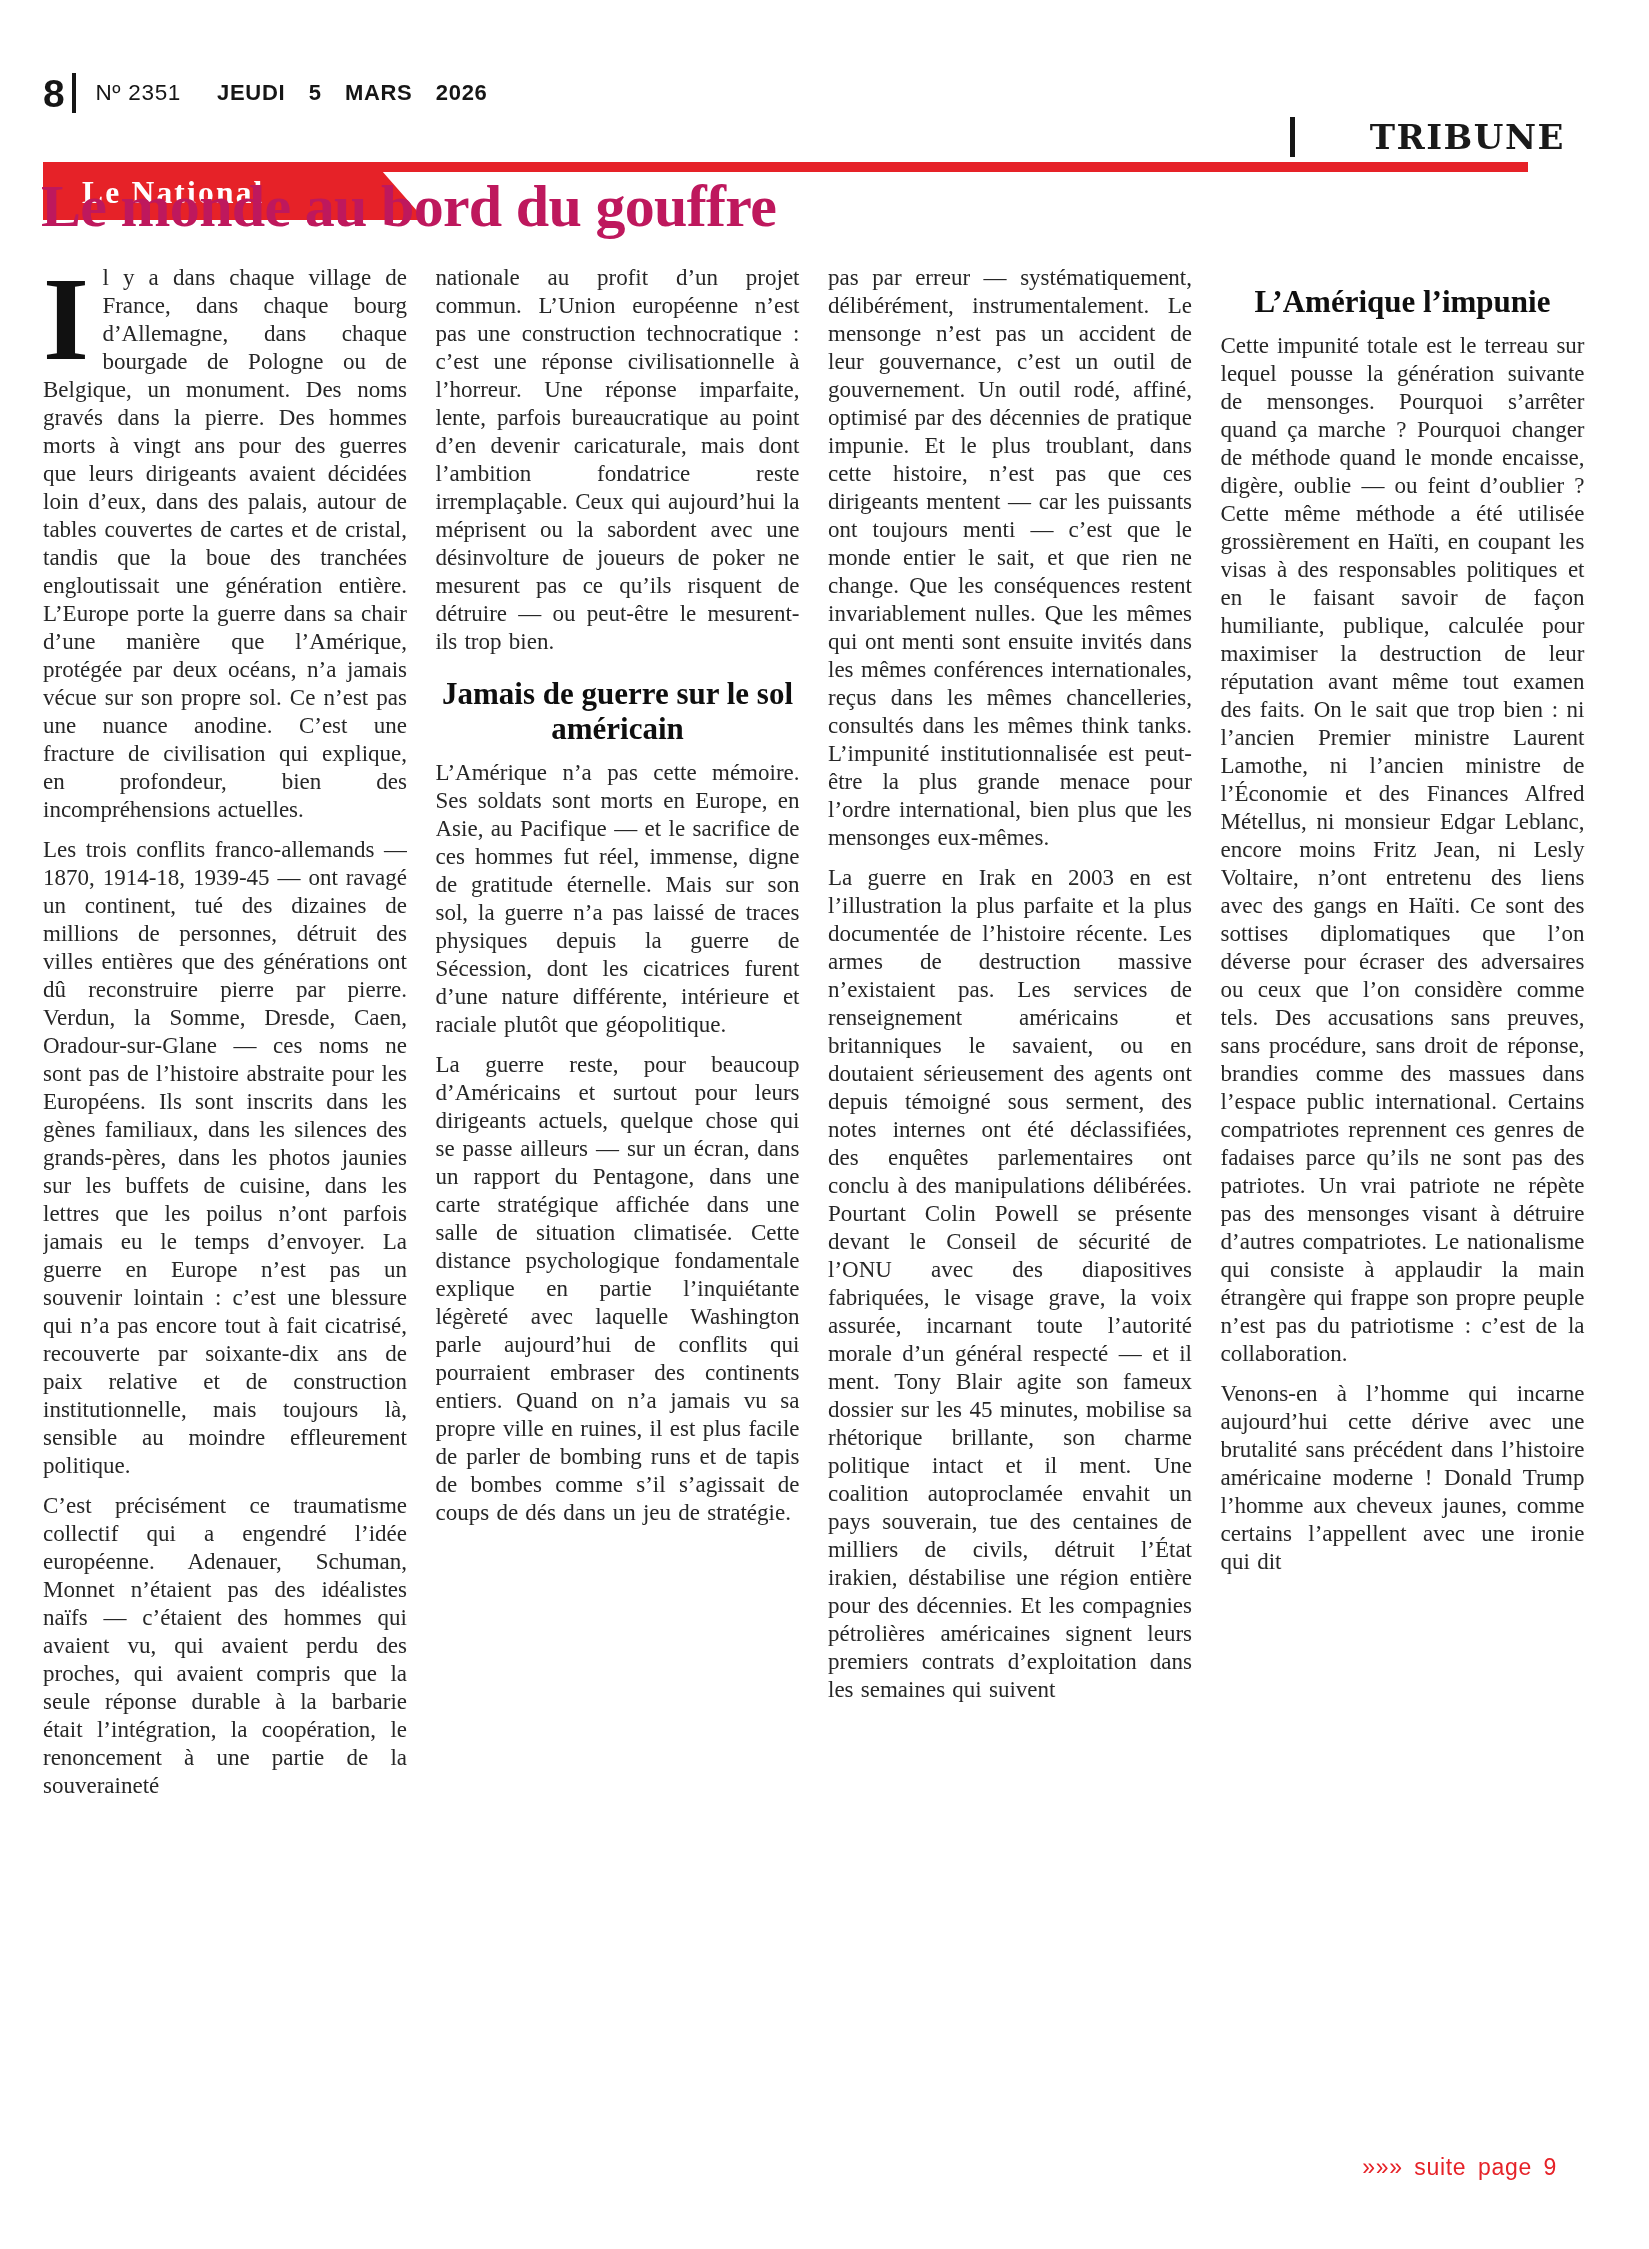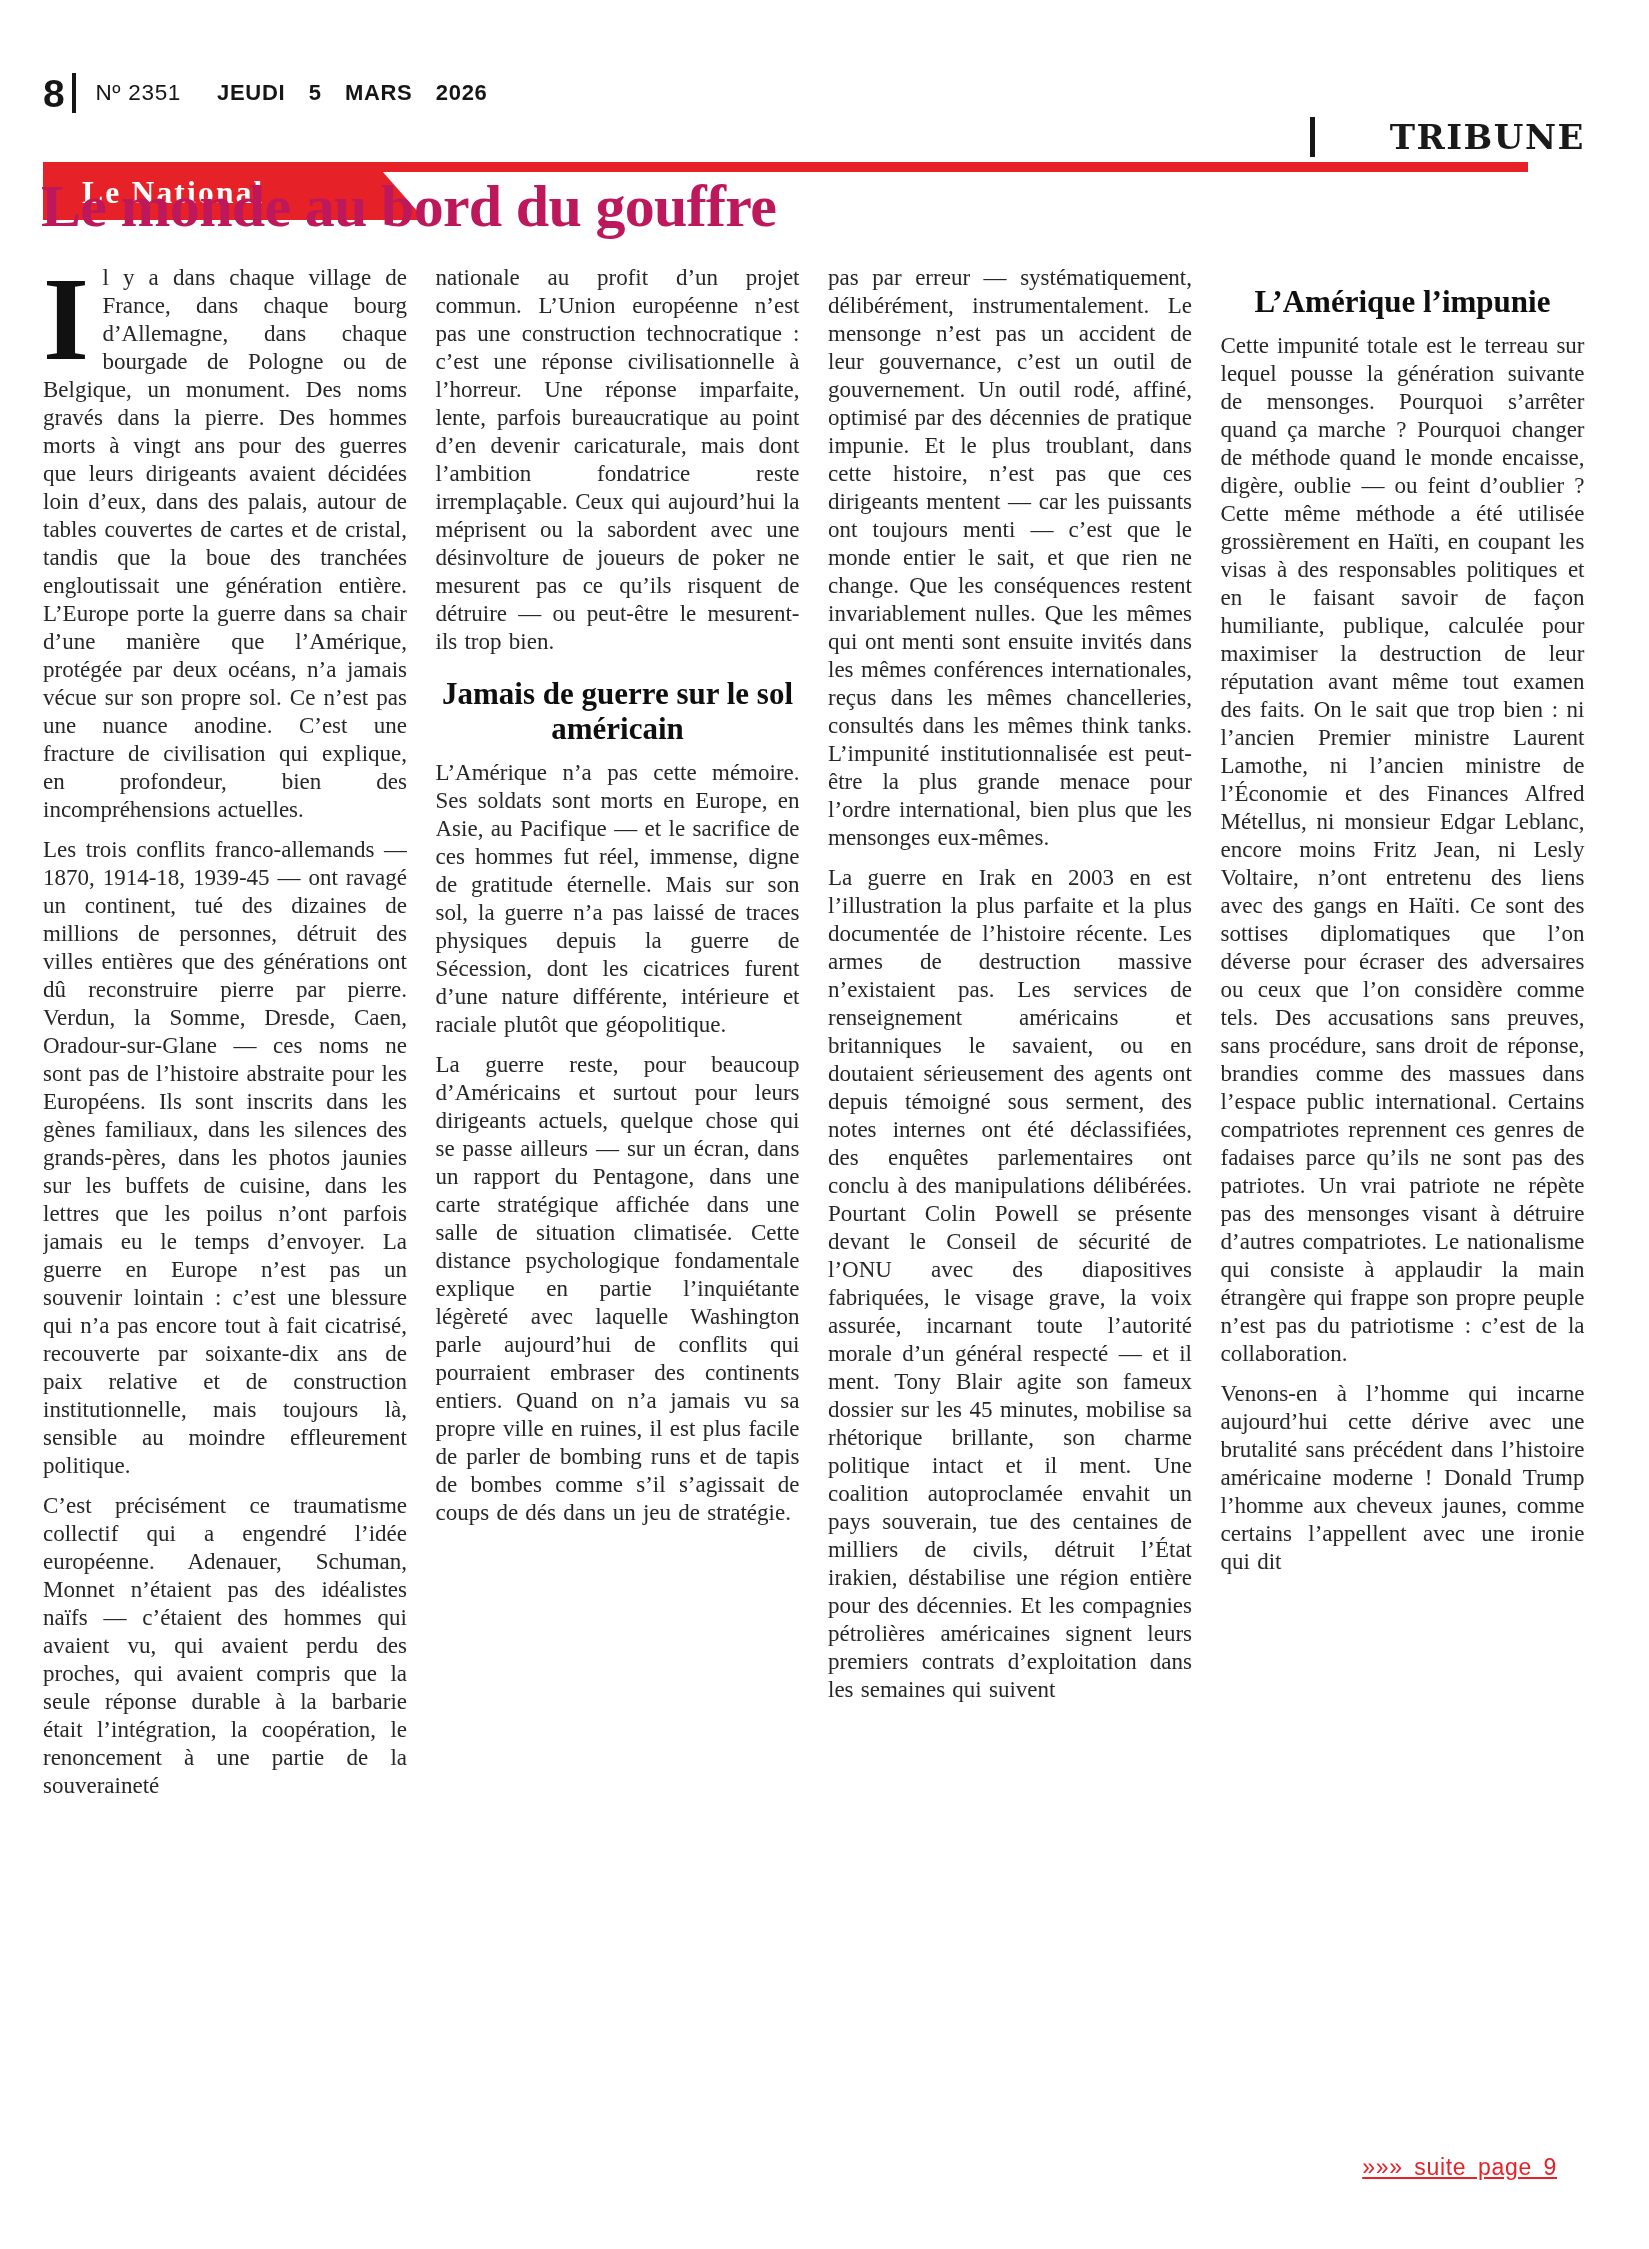"TRIBUNE" .tribune-block { right: 65px -> 85px }
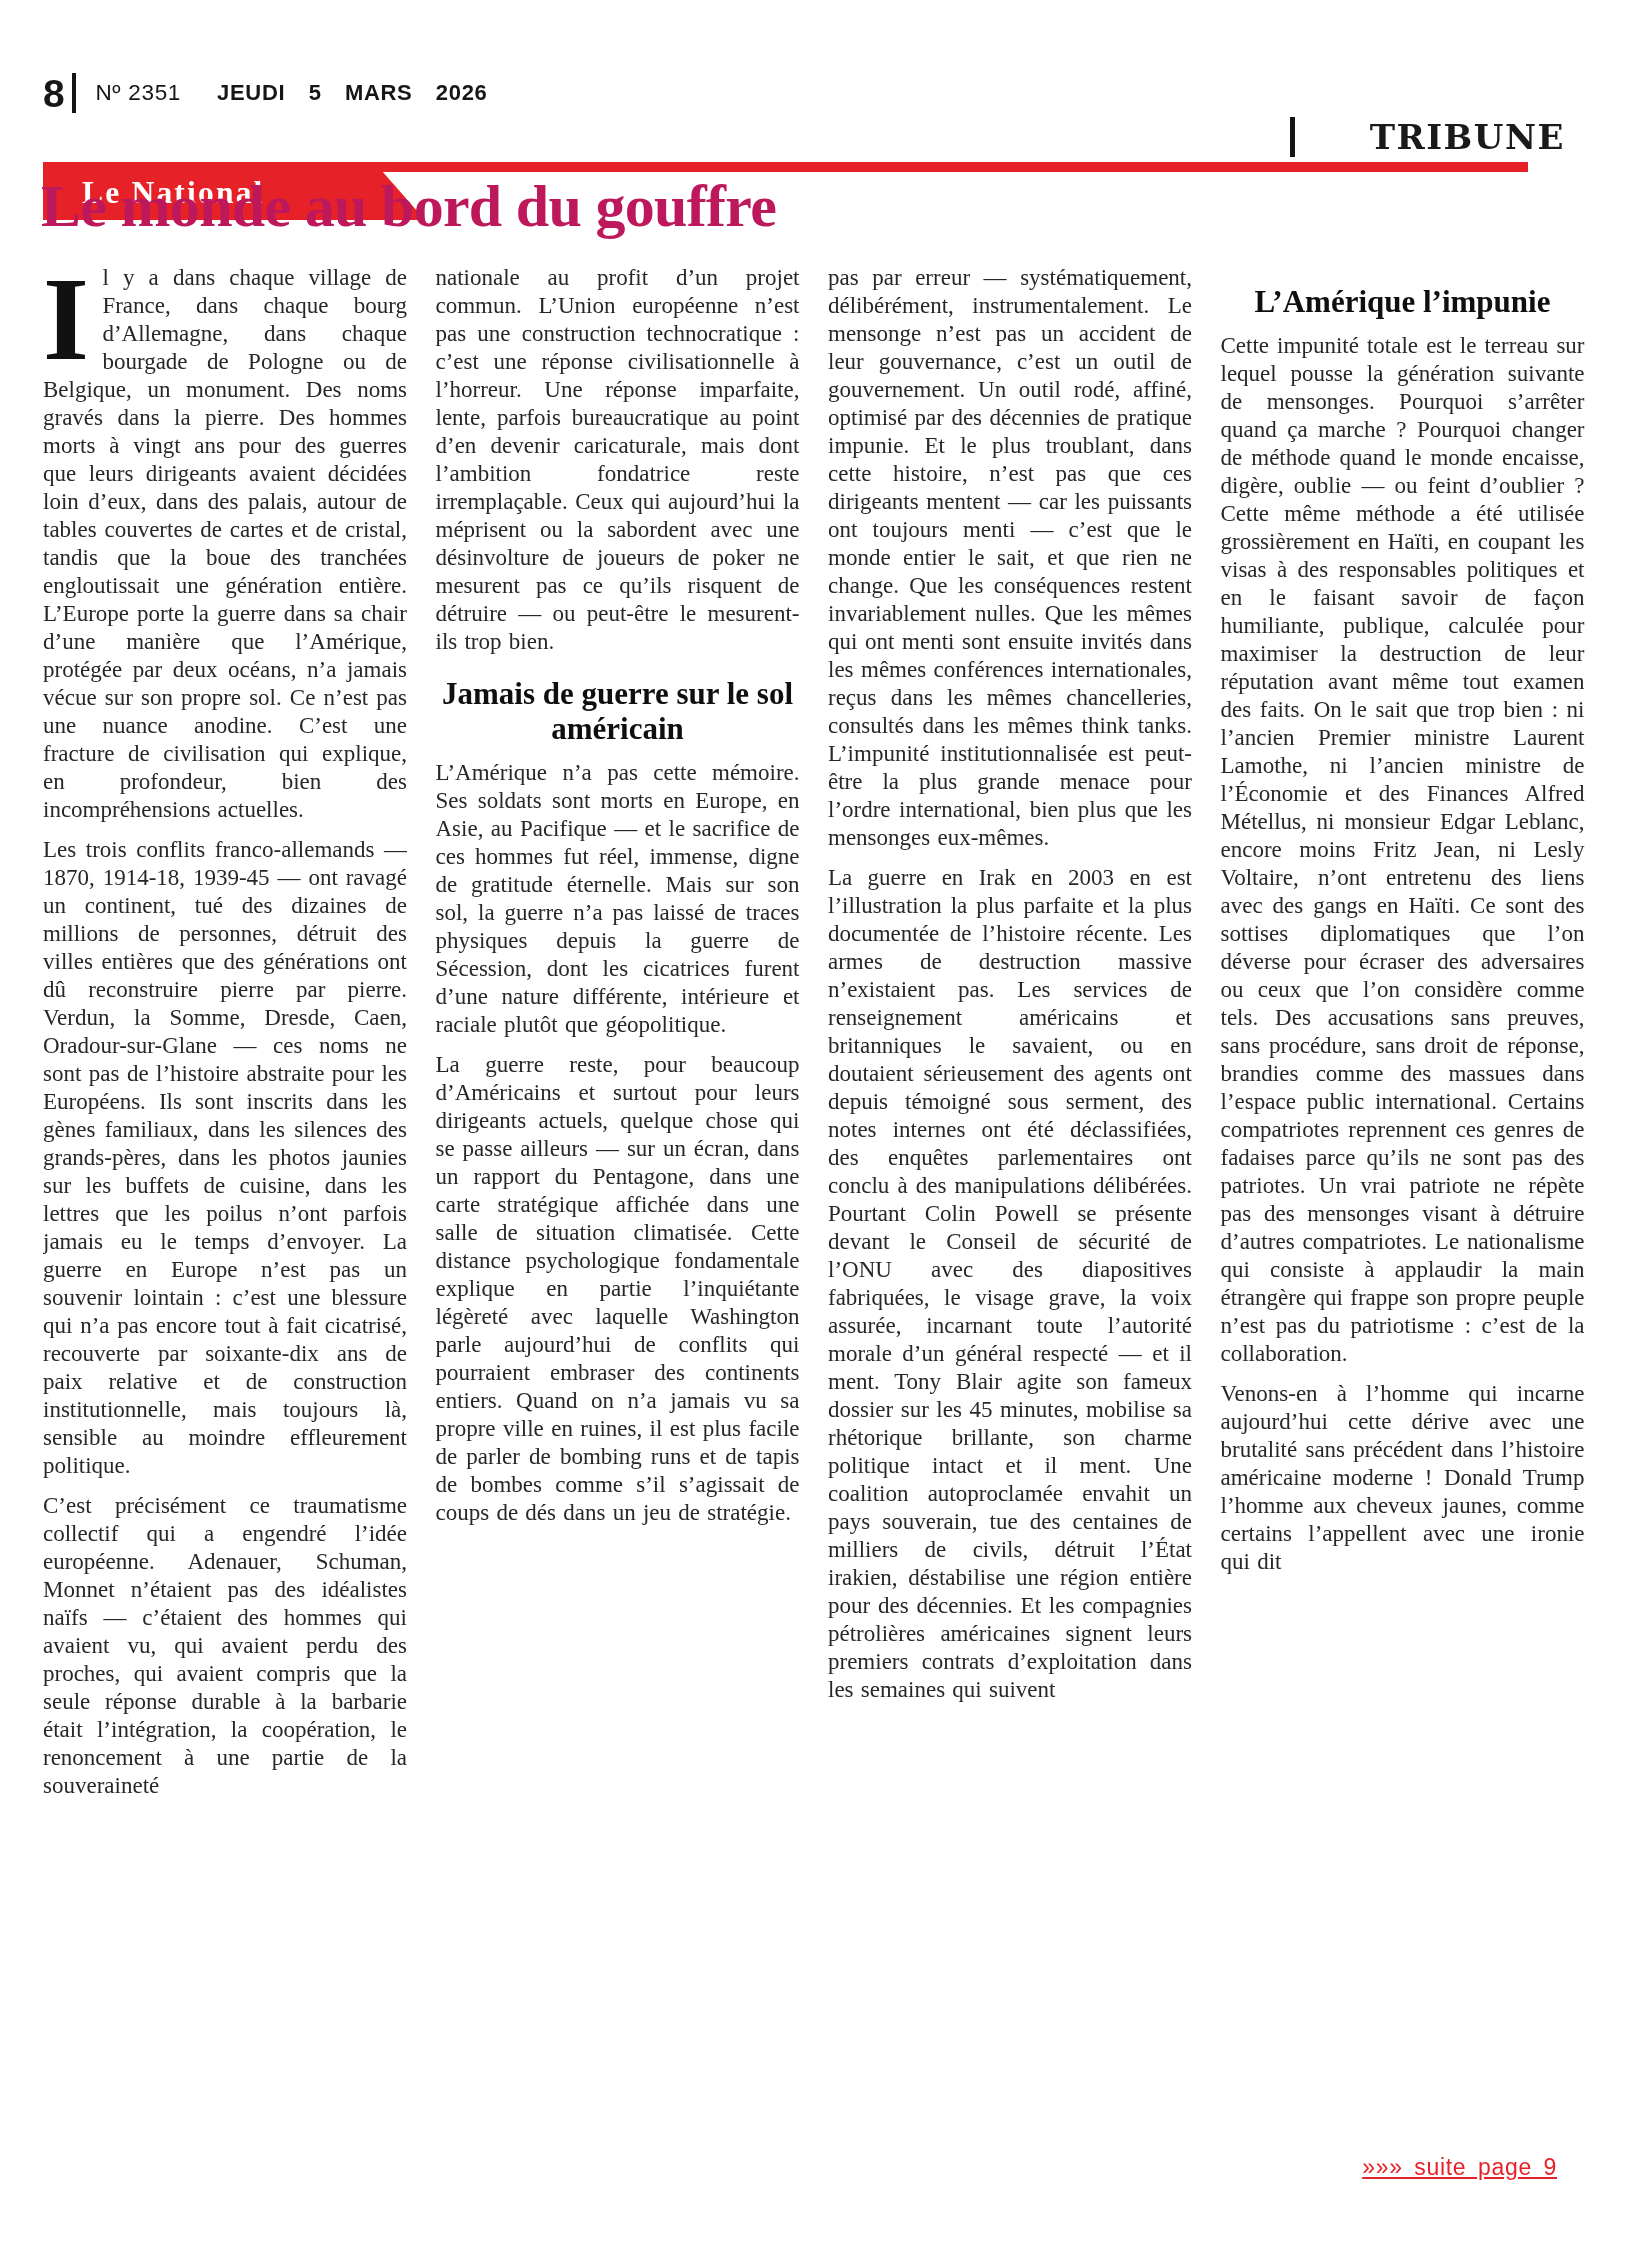"»»» suite page 9" div.continuation { text-decoration: underline -> none }
